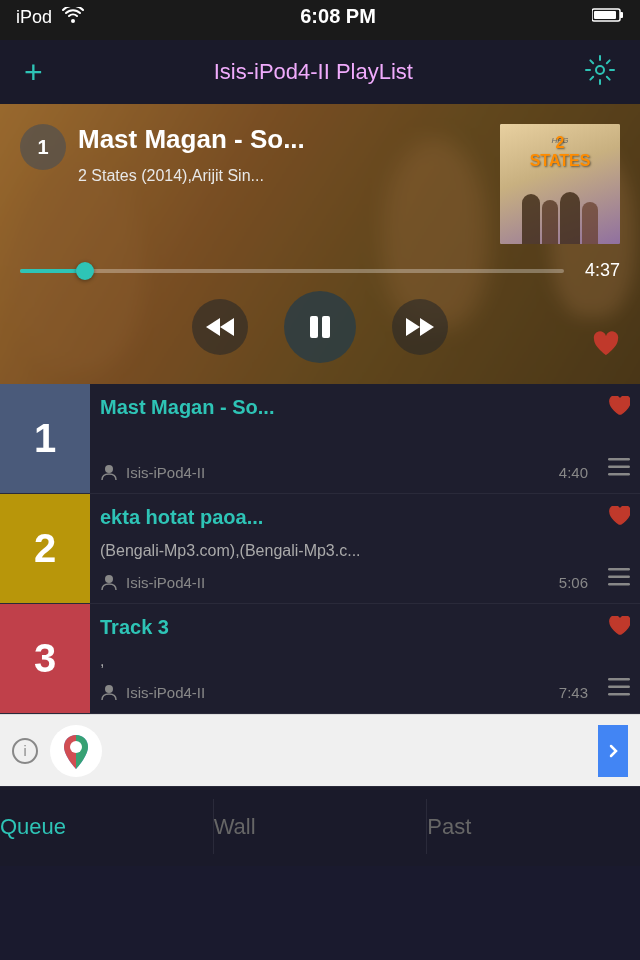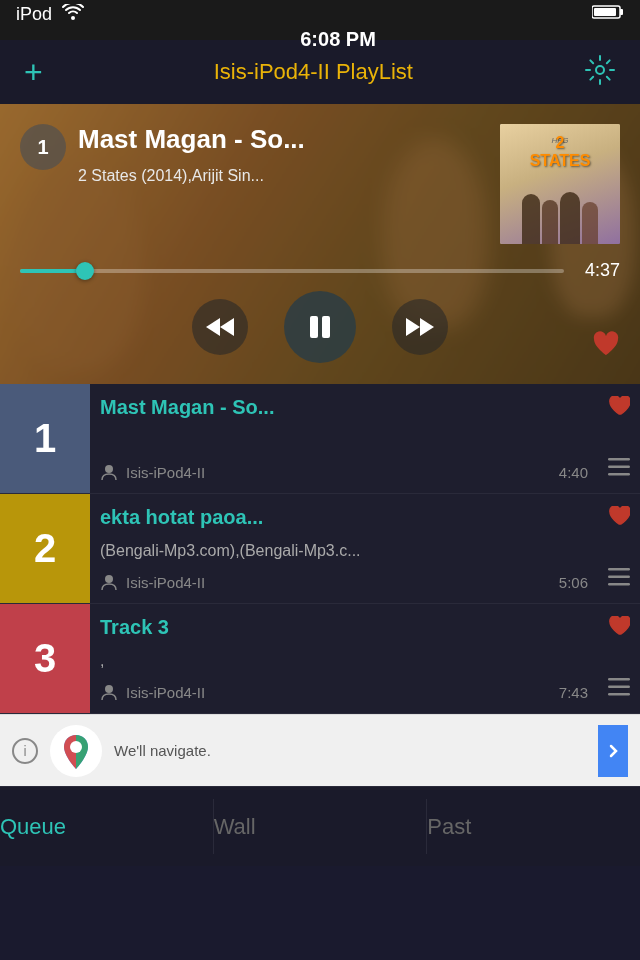"iPod" .status-bar { align-items: flex-start -> flex-end; padding: 4px 16px -> 12px 16px }
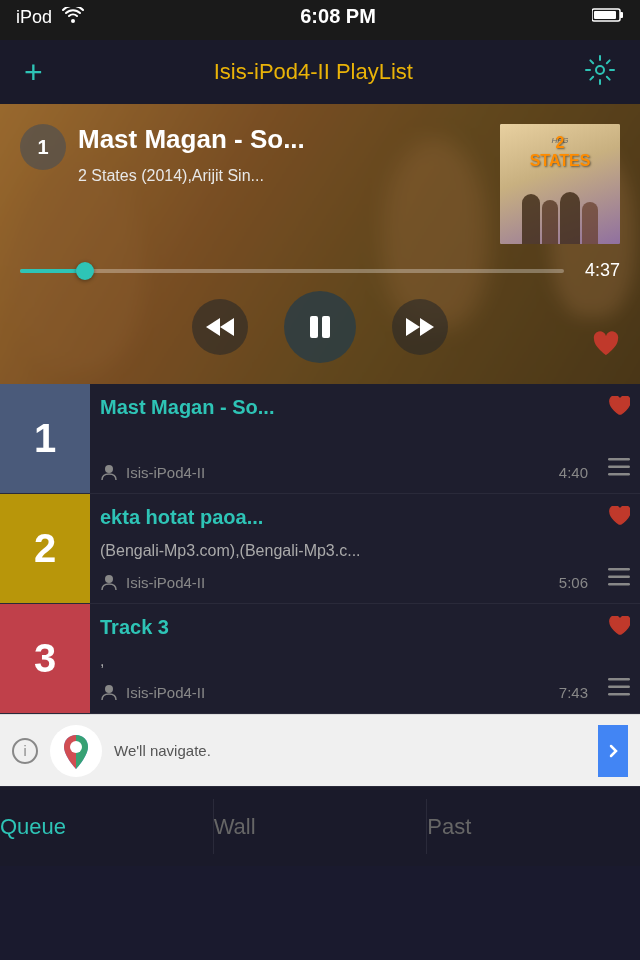"Isis-iPod4-II PlayList" .header-title { color: #eab308 -> #f0abfc }
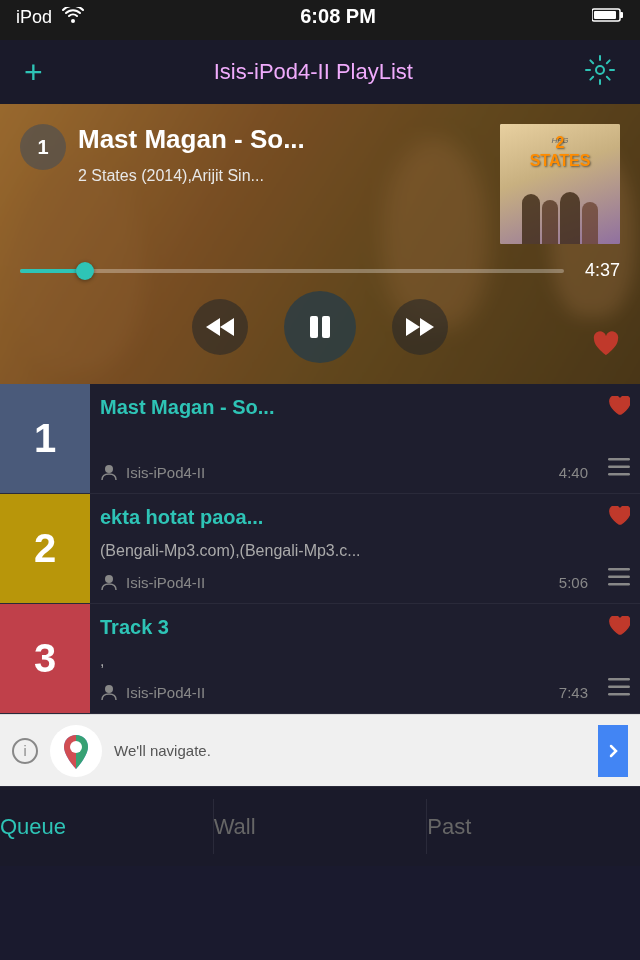"We'll navigate." div.ad-subtitle { html: <div>We'll navigate.</div> -> none }
